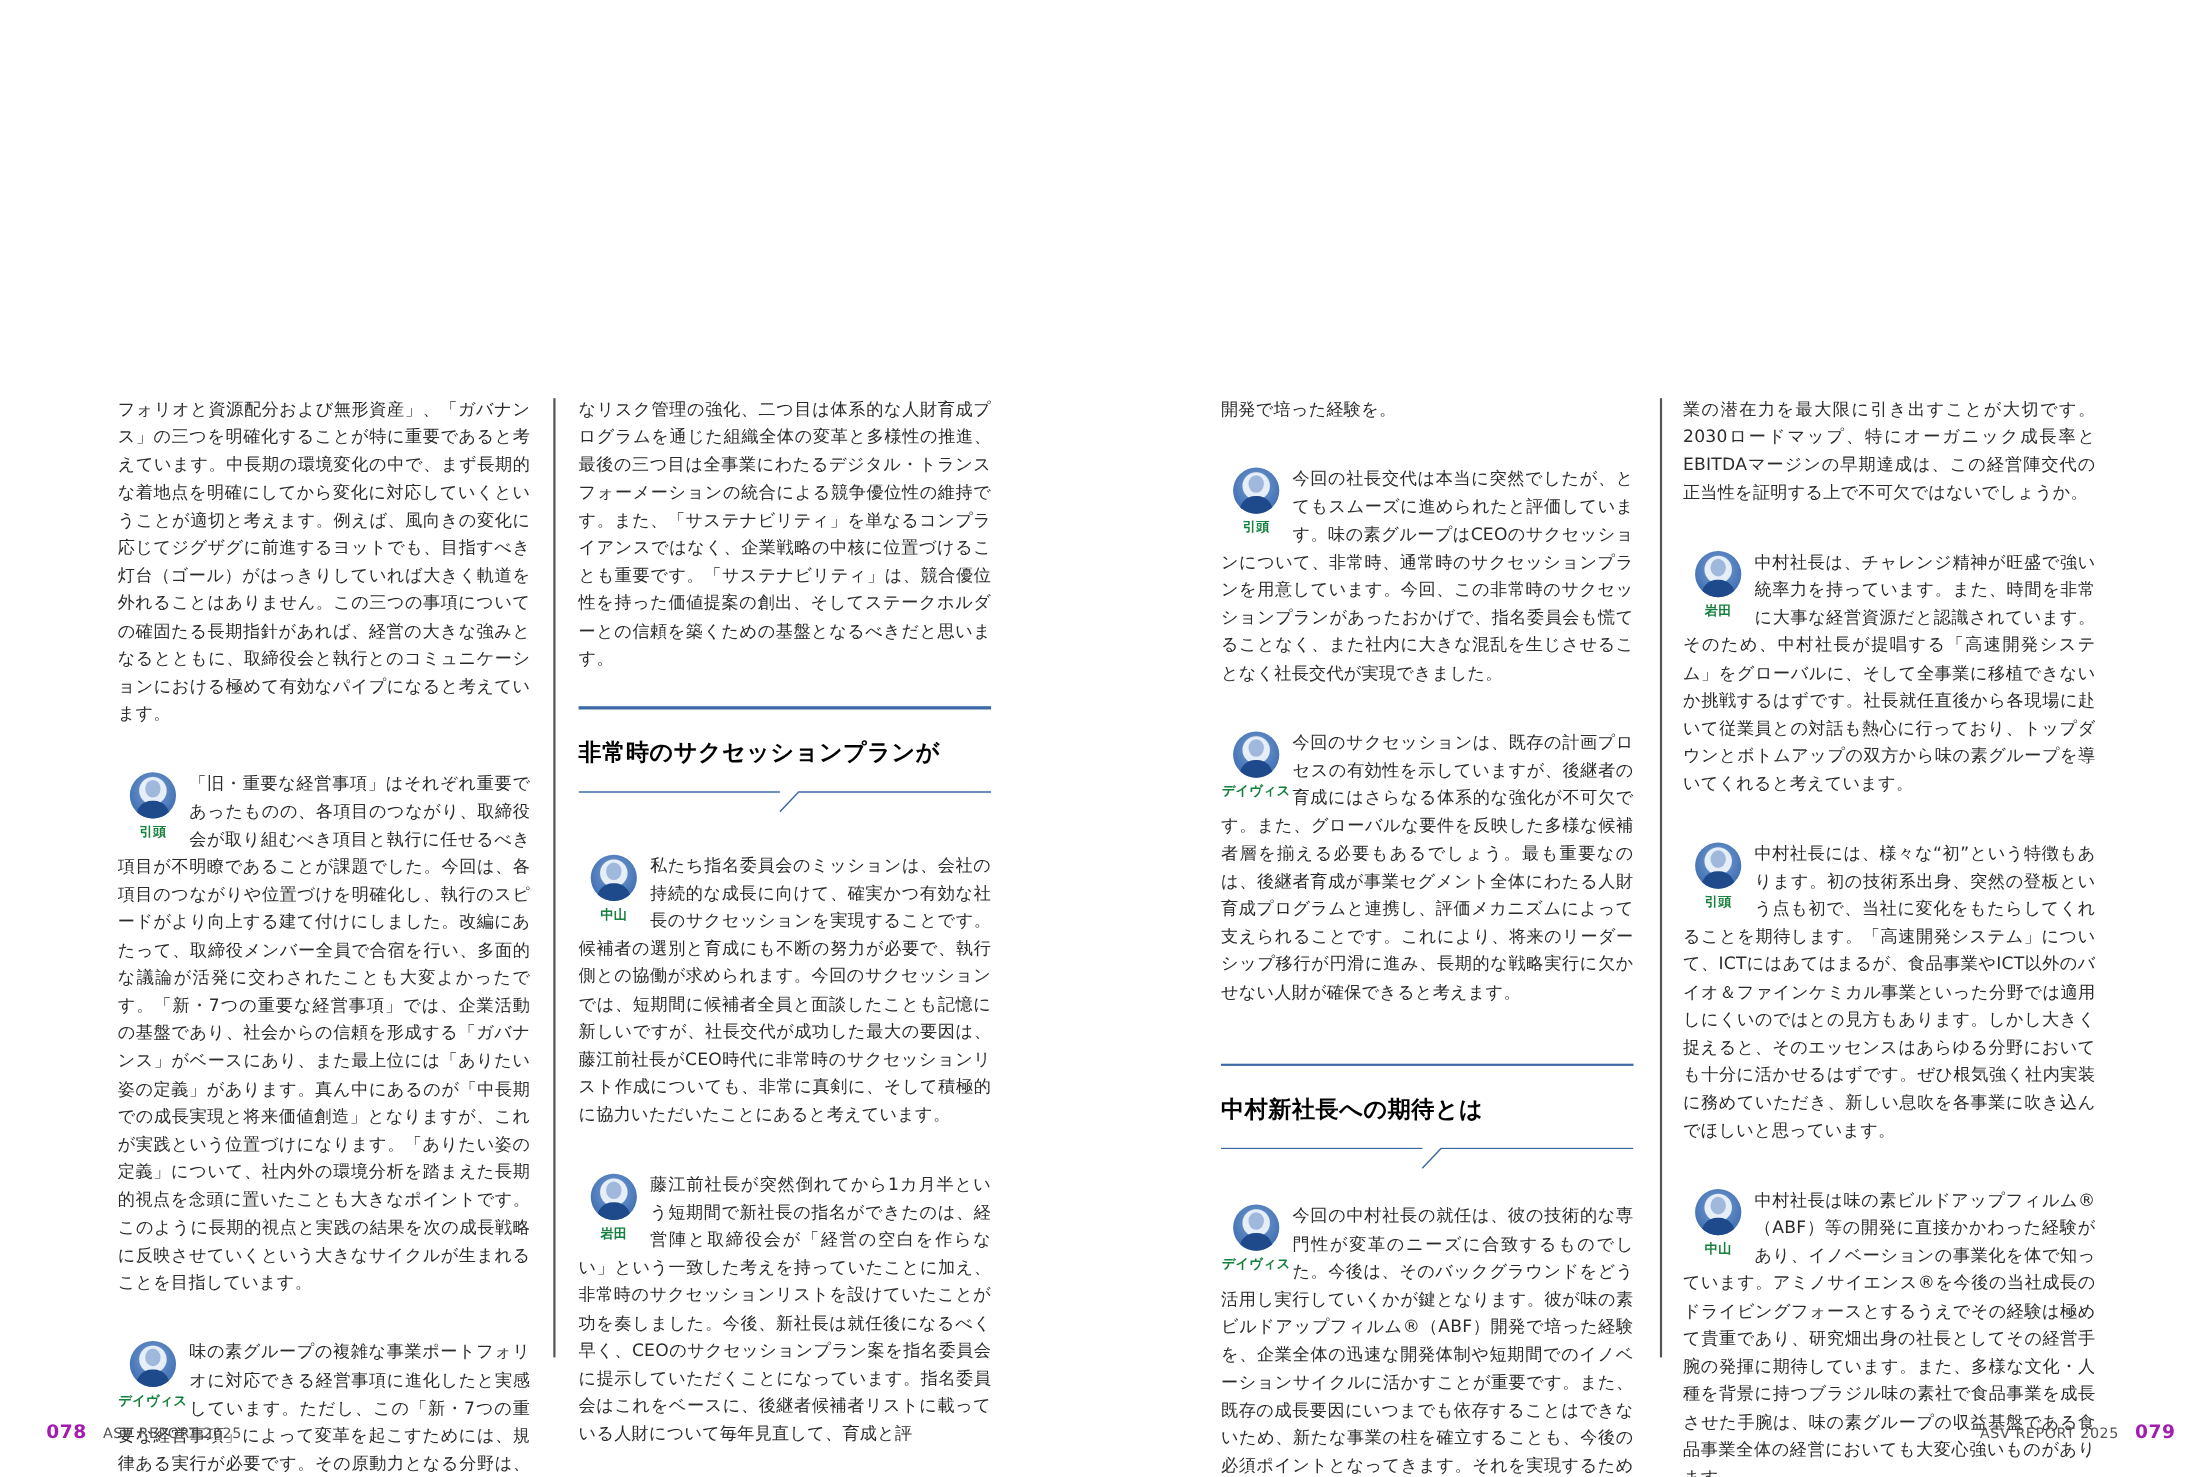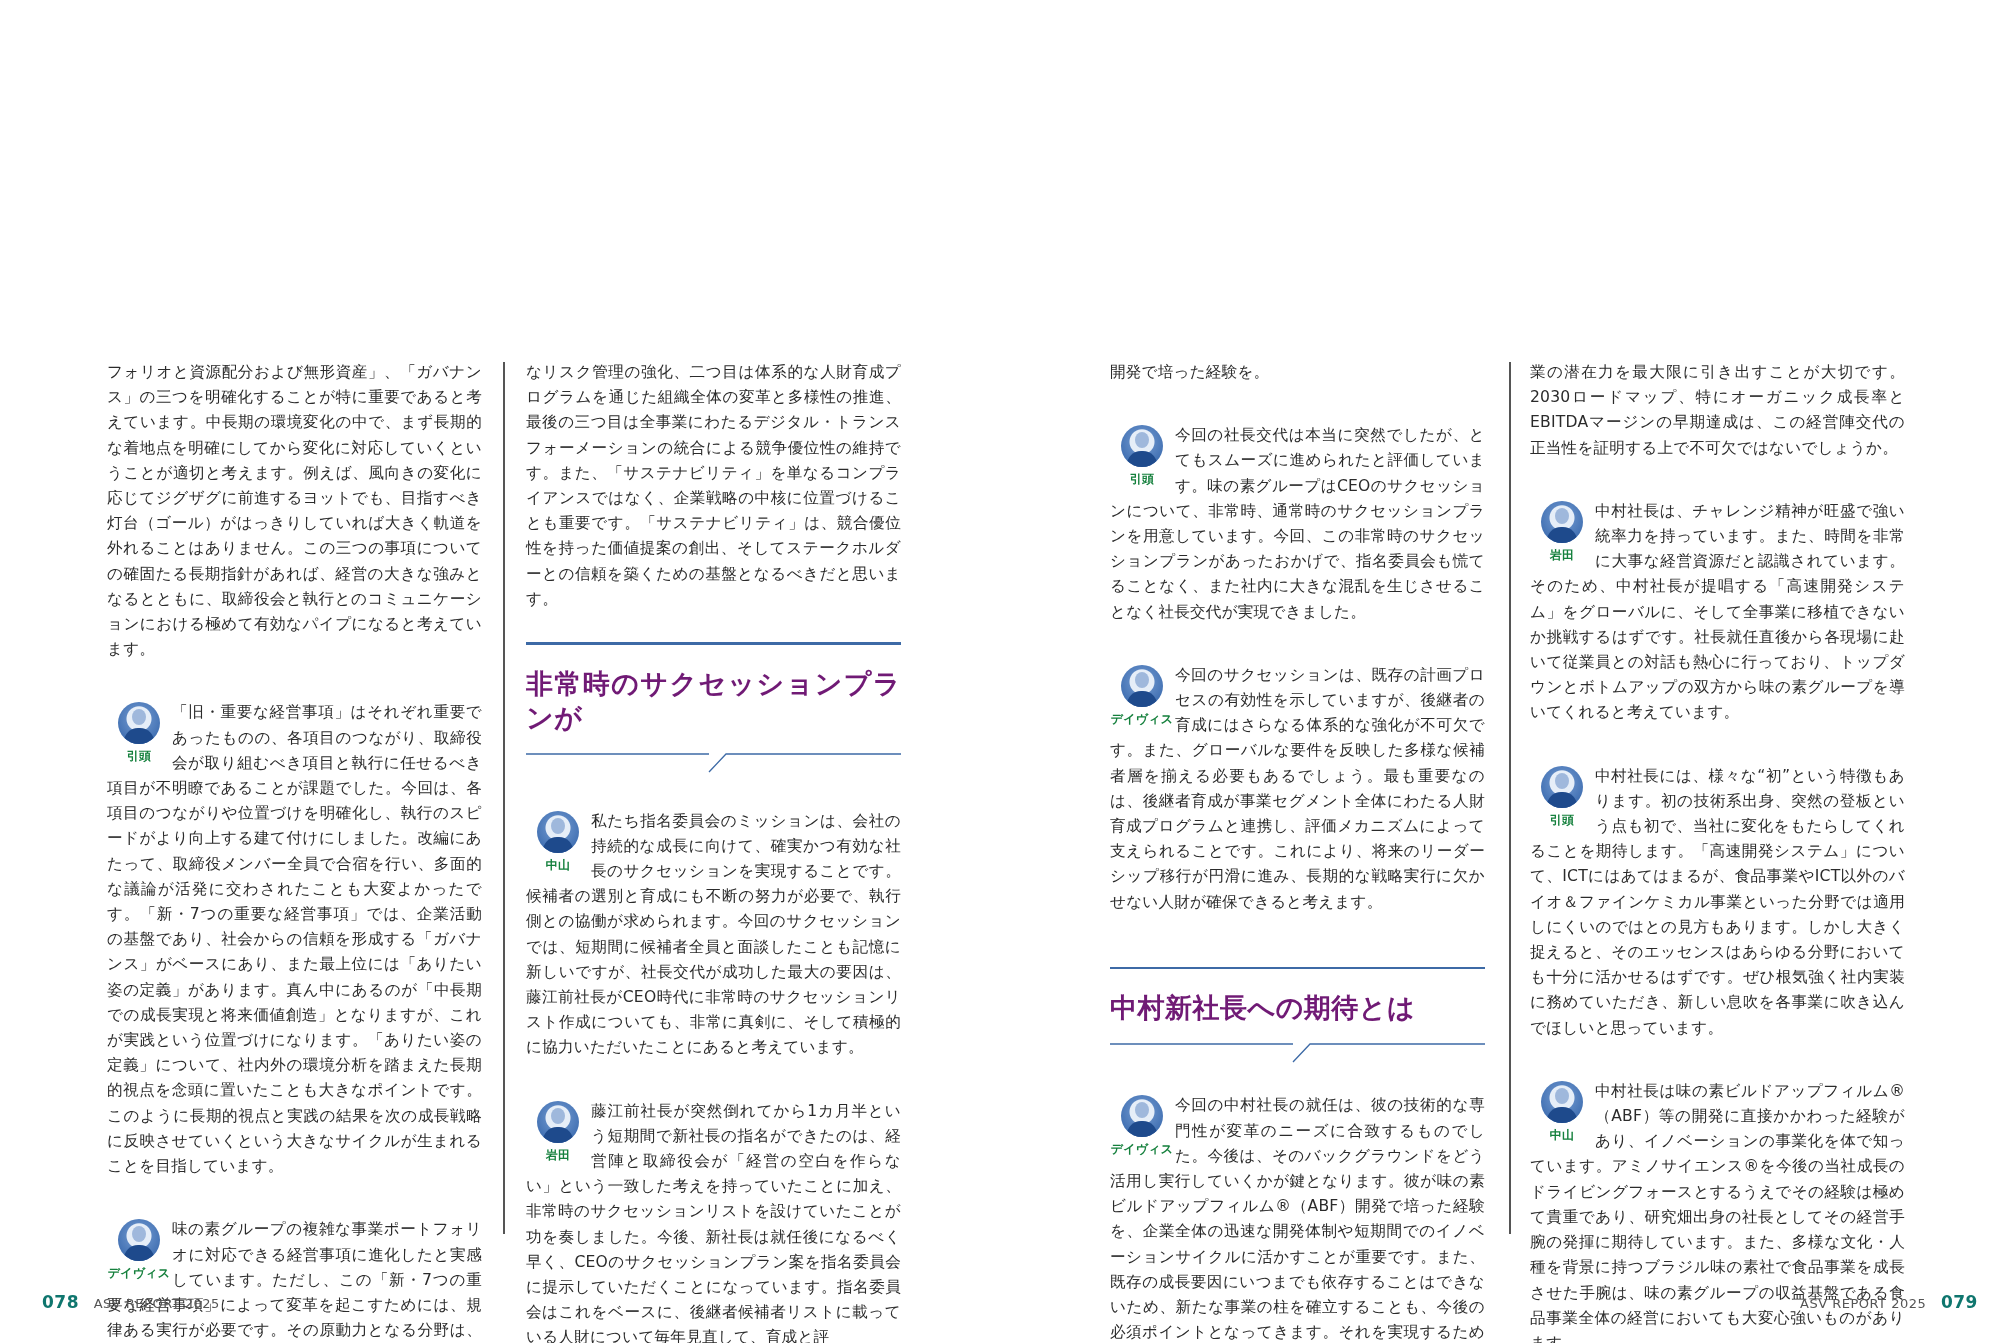"非常時のサクセッションプランが" .heading { color: #701a75 -> #000000; font-size: 27px -> 21px }
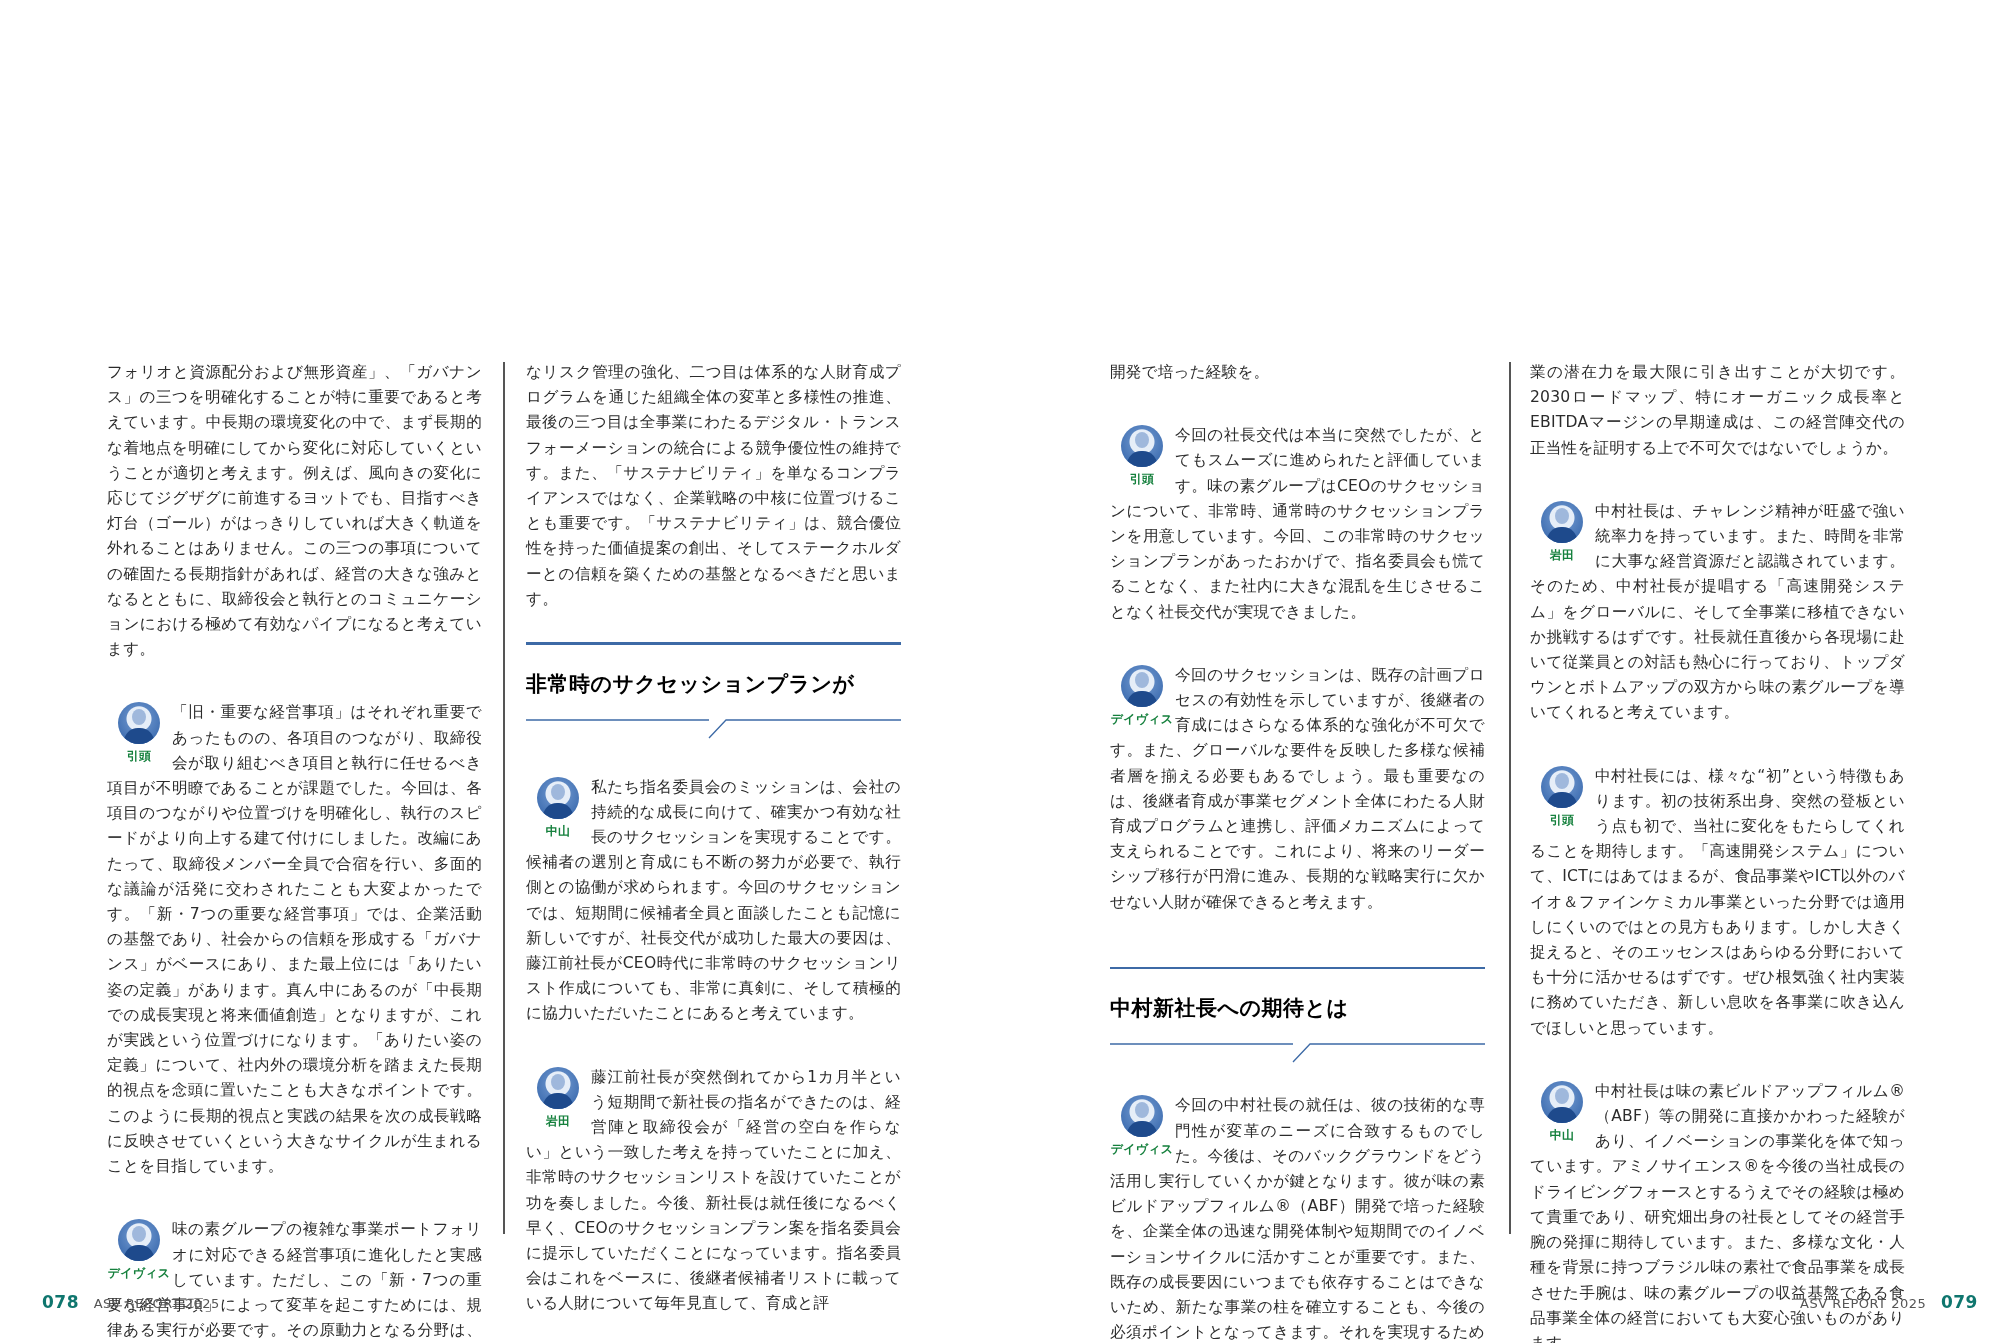"078" .pnum { color: #0f766e -> #a21caf }
